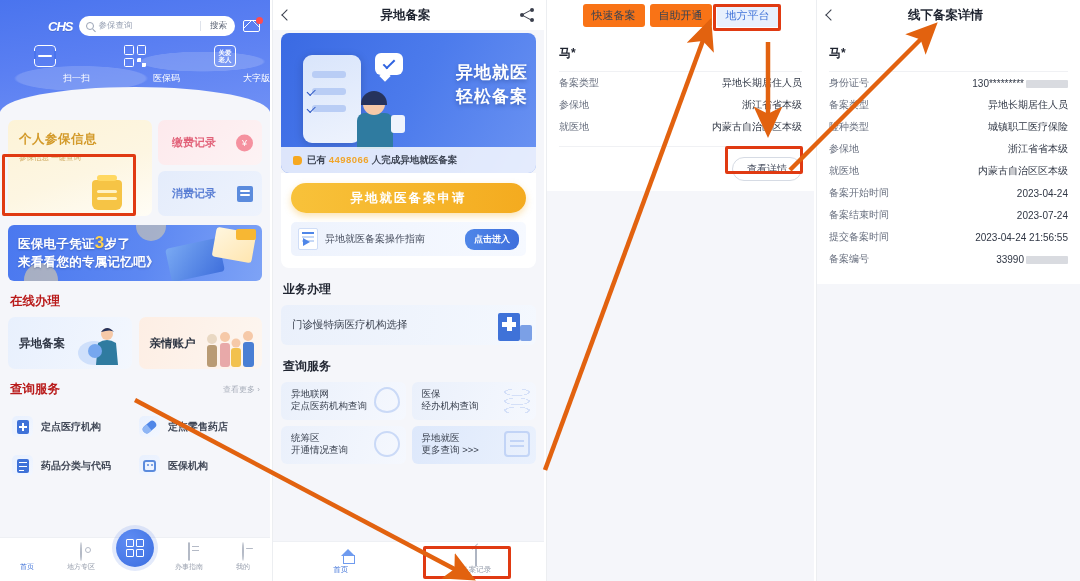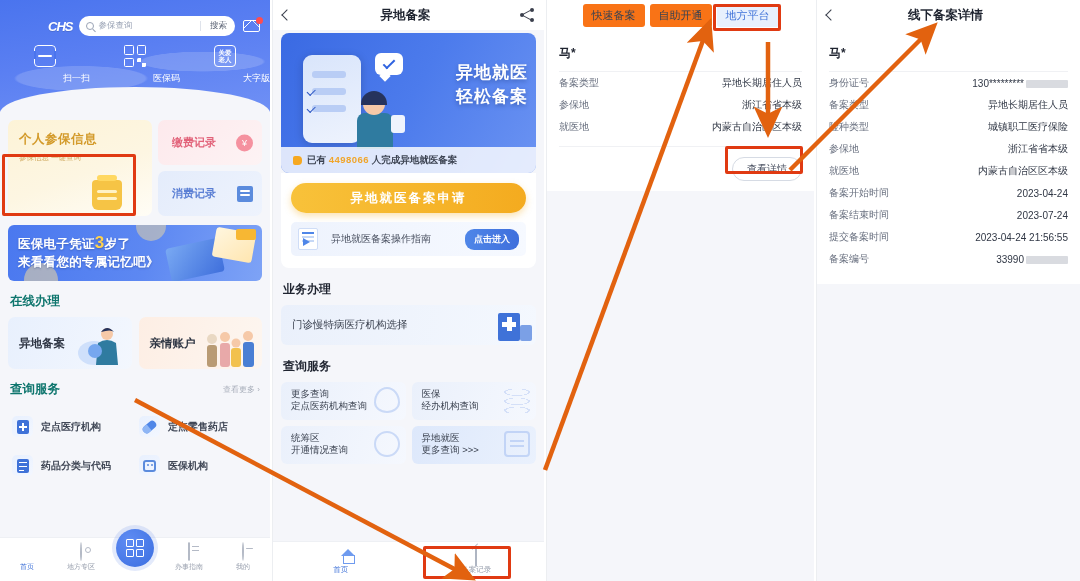"异地就医备案操作指南" .guide { gap: 13px -> 7px }
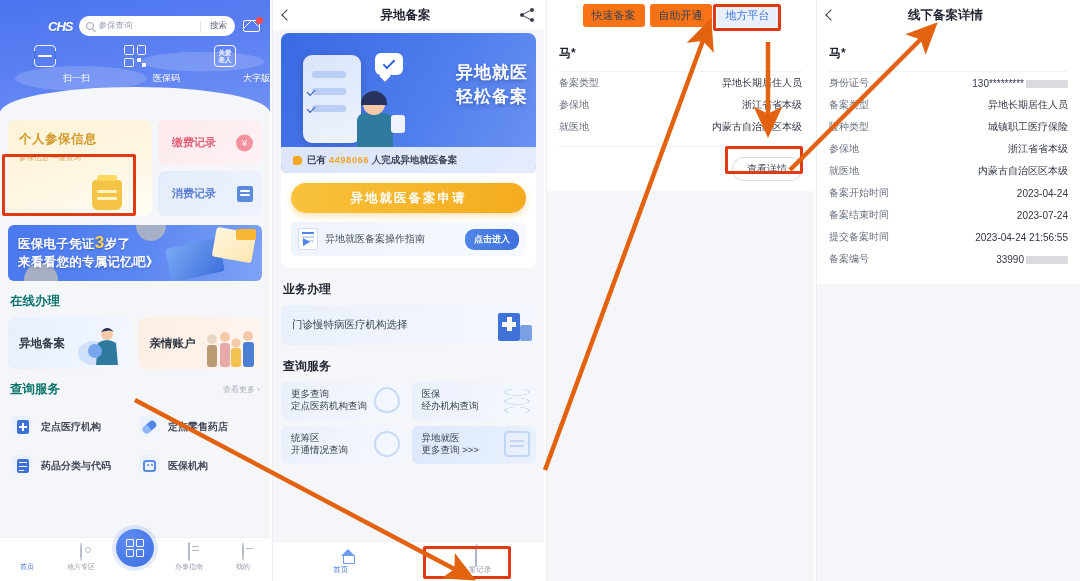"在线办理" .sec-title { color: #0f766e -> #b91c1c }
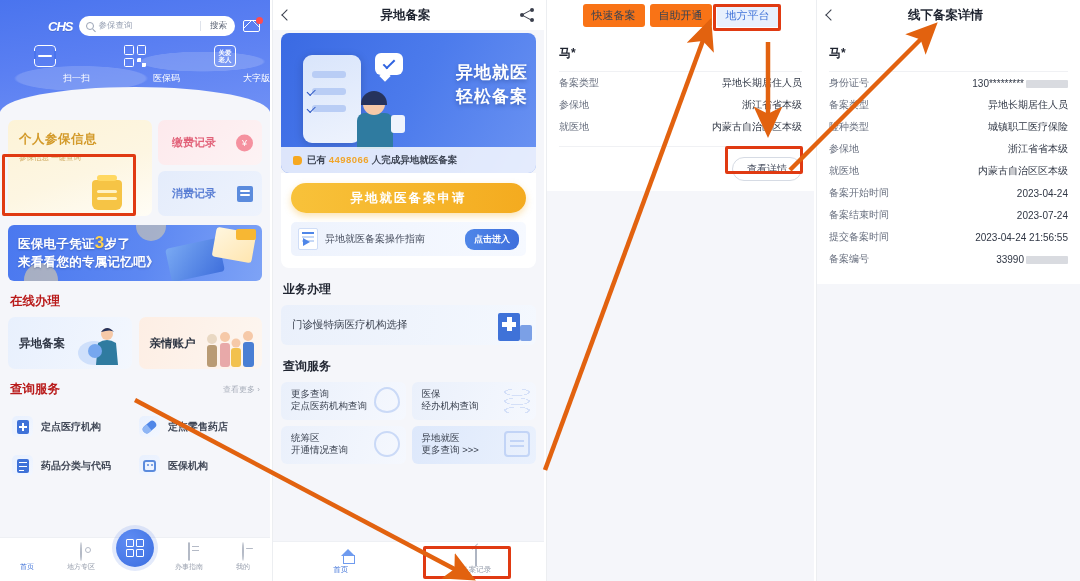"更多查询" div.l1 { text: 更多查询 -> 异地联网 }
